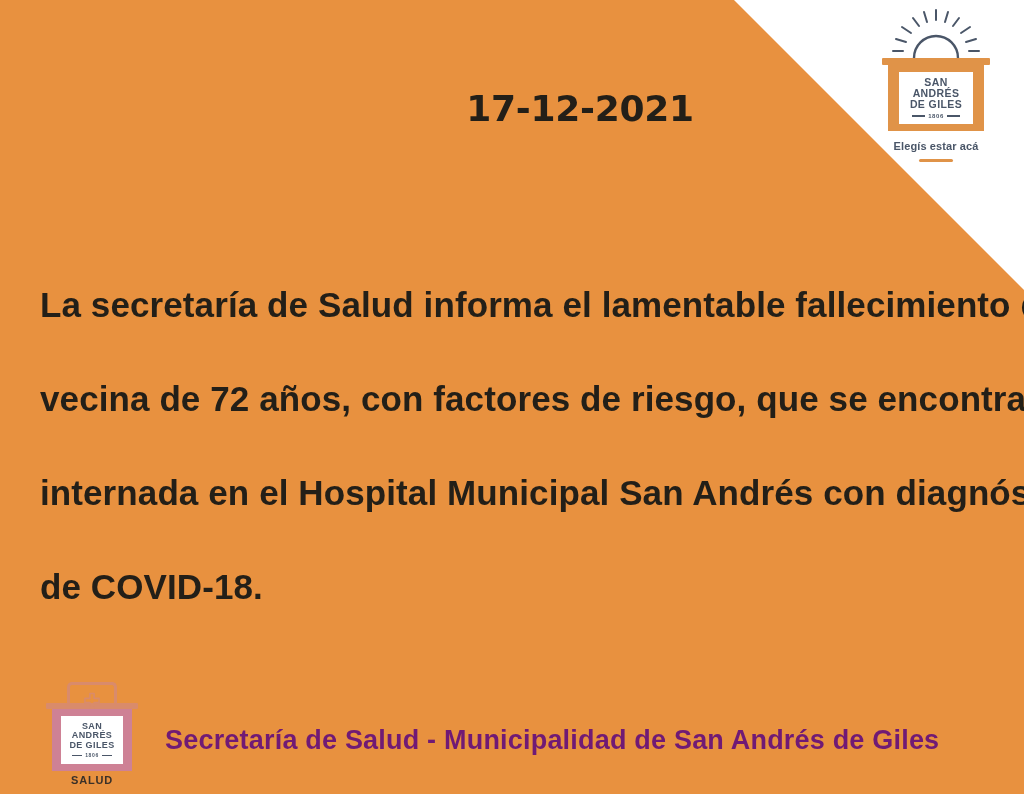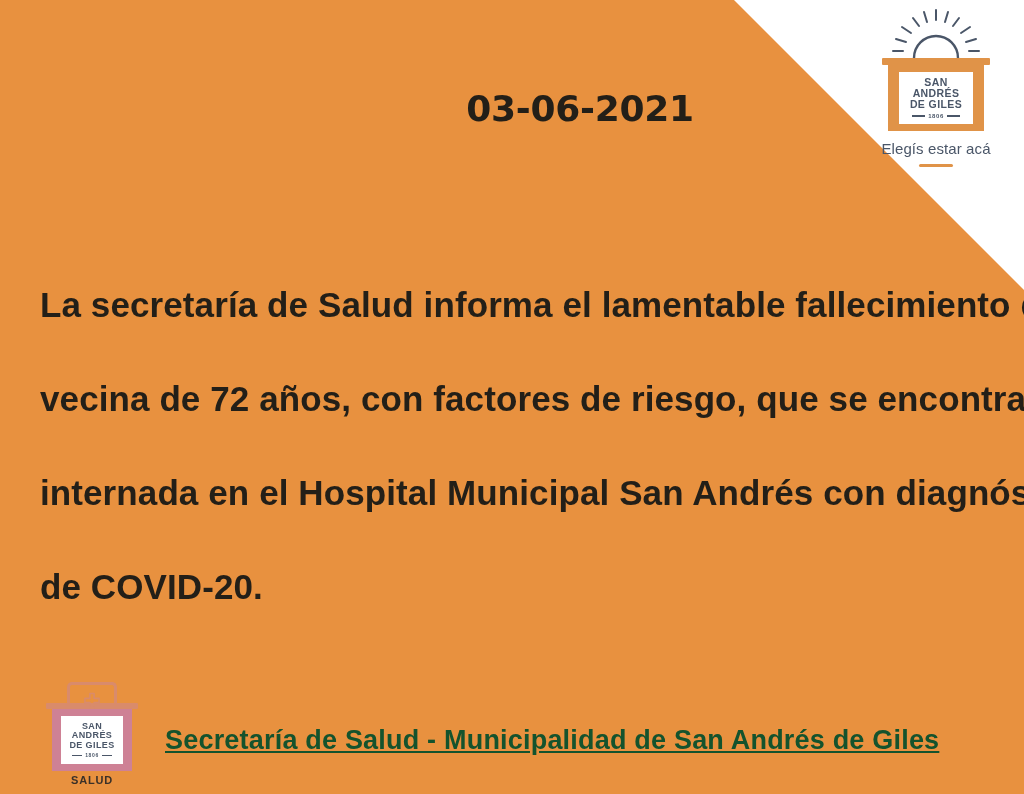"03-06-2021" div { text: 03-06-2021 -> 17-12-2021 }
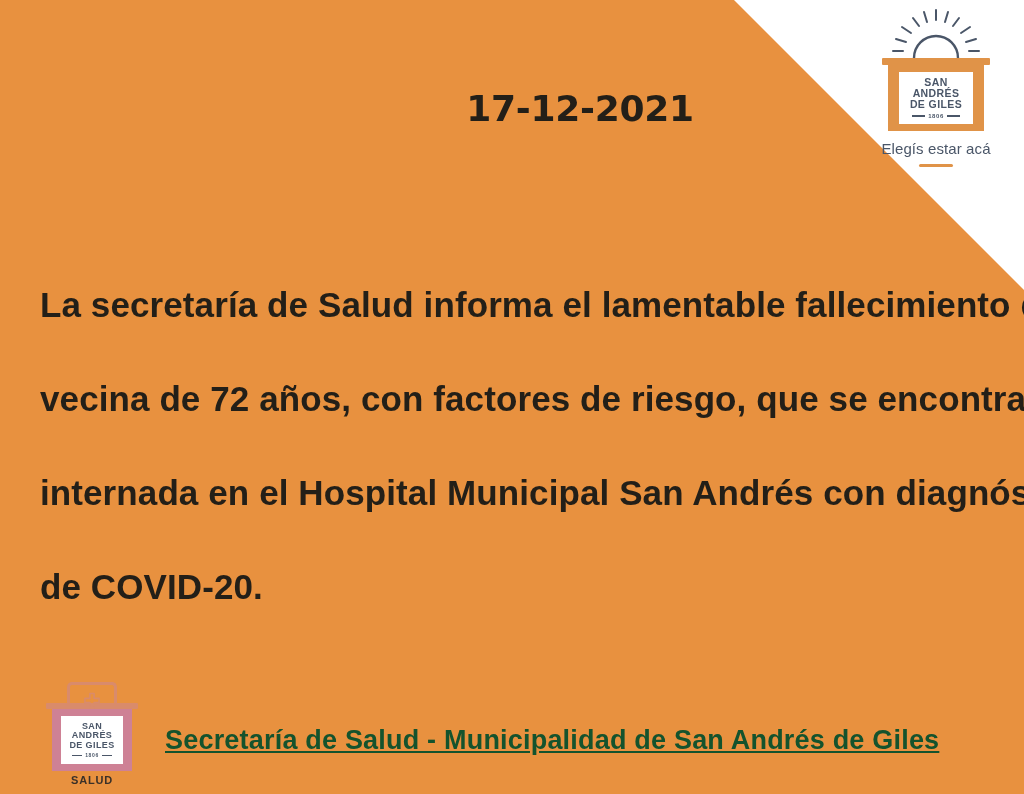"Elegís estar acá" #logo-tagline { font-size: 15px -> 11px; font-weight: normal -> bold }
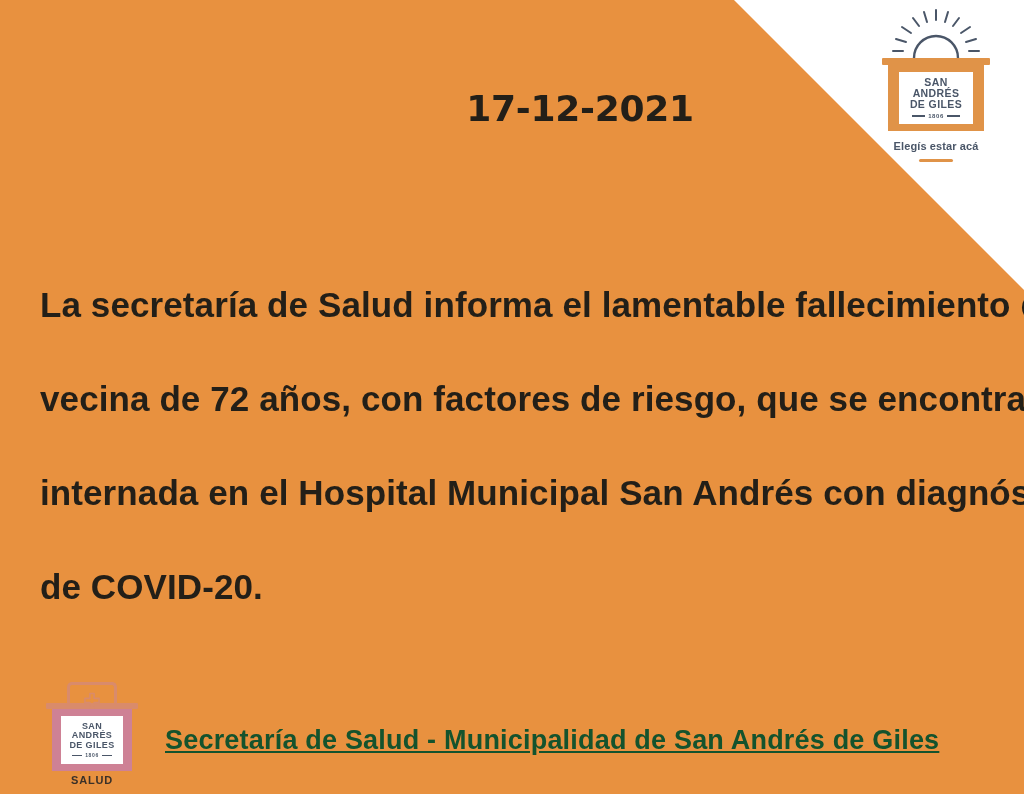"de COVID-20." div.body-line { text: COVID-20 -> COVID-18 }
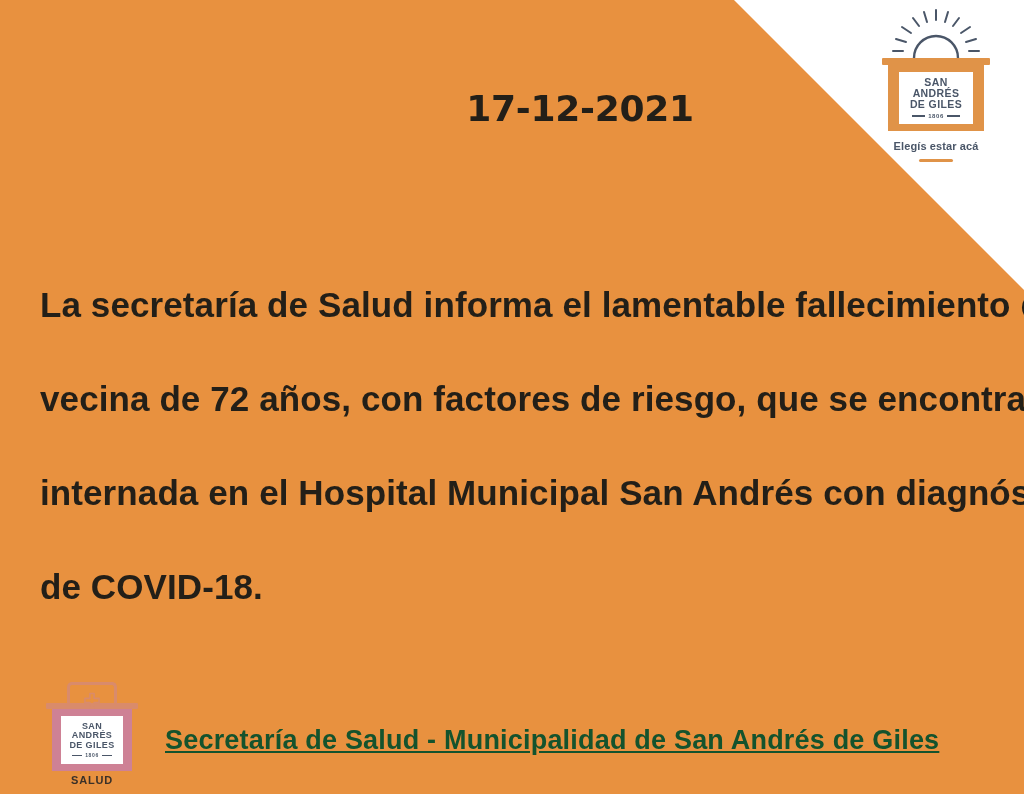"Secretaría de Salud - Municipalidad" #poster-footer { color: #14532d -> #701a75; text-decoration: underline -> none }
